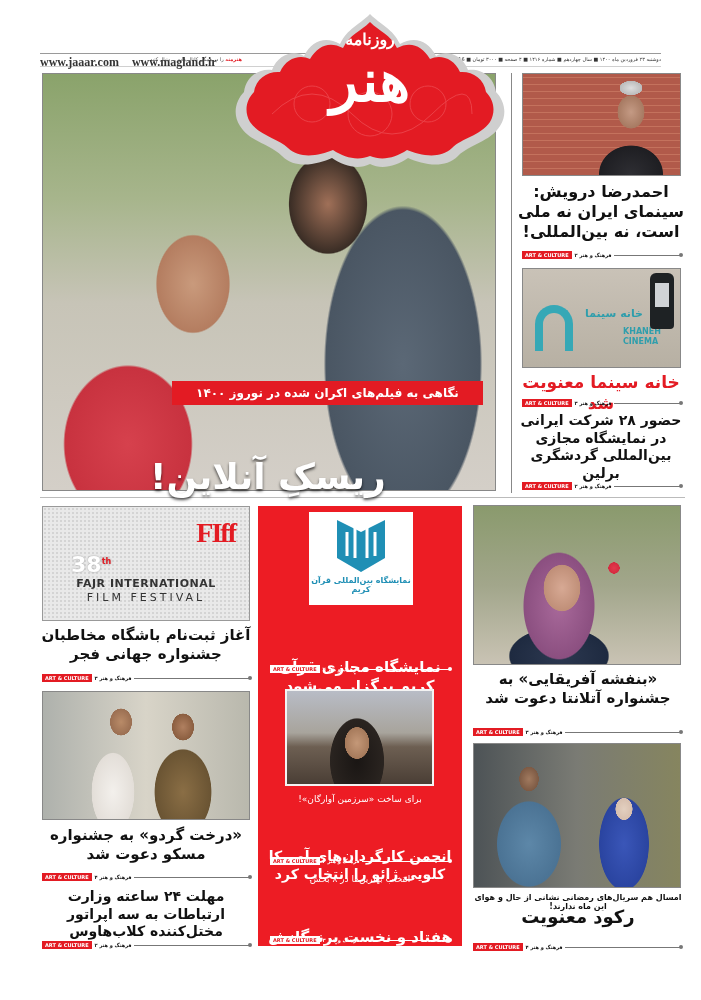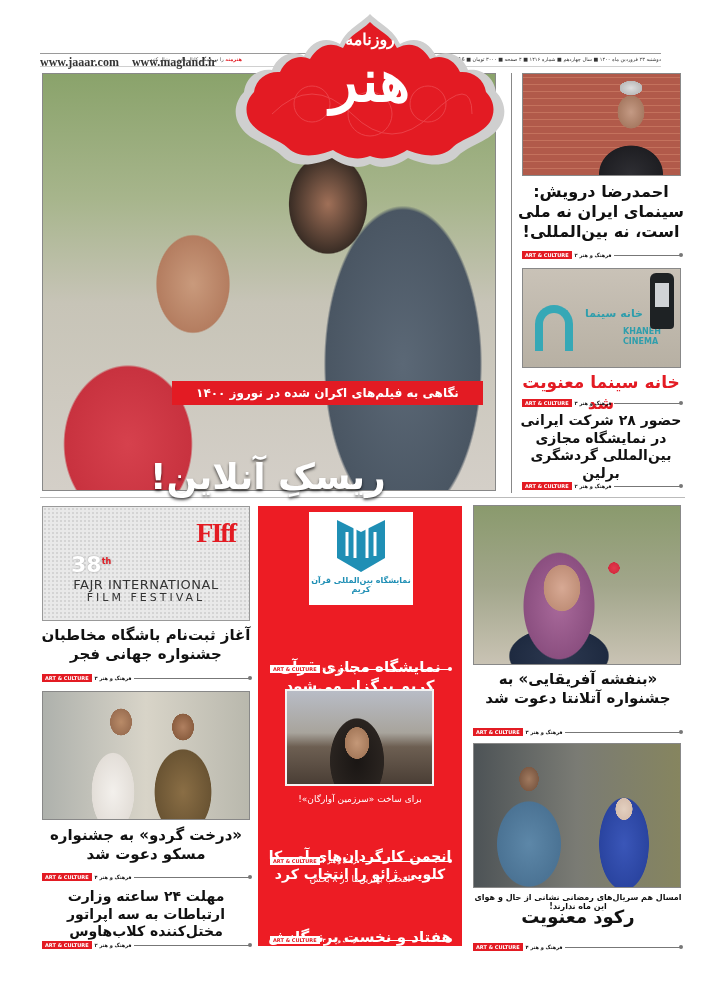"FAJR INTERNATIONAL" .fiff-l1 { font-size: 13px -> 11px; font-weight: none -> bold }
